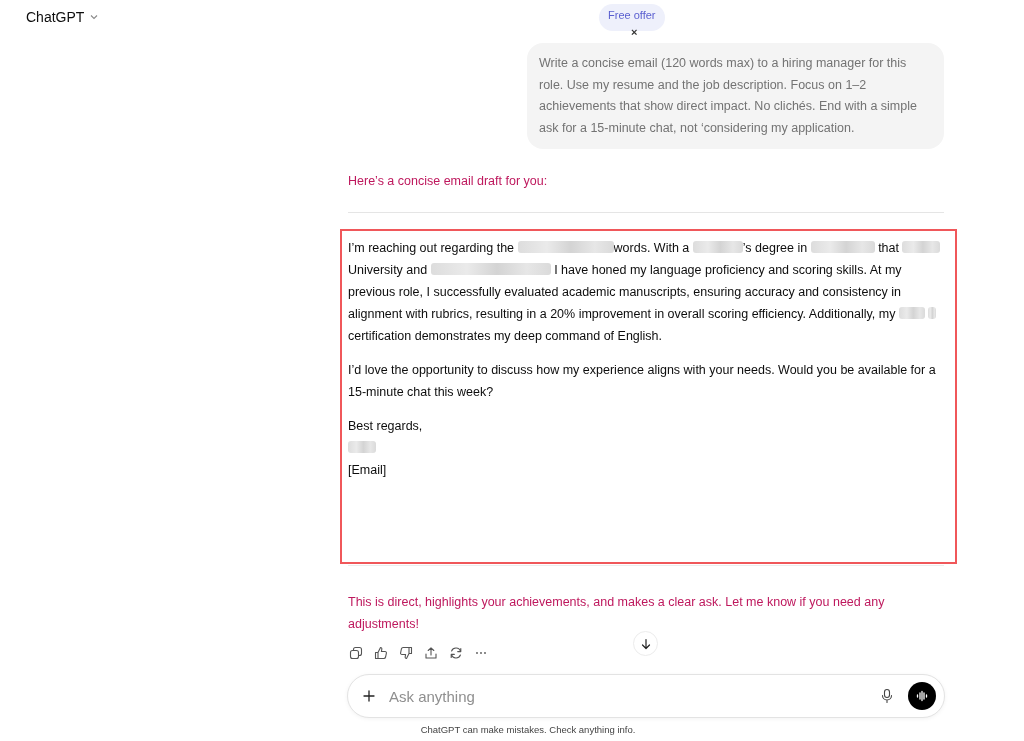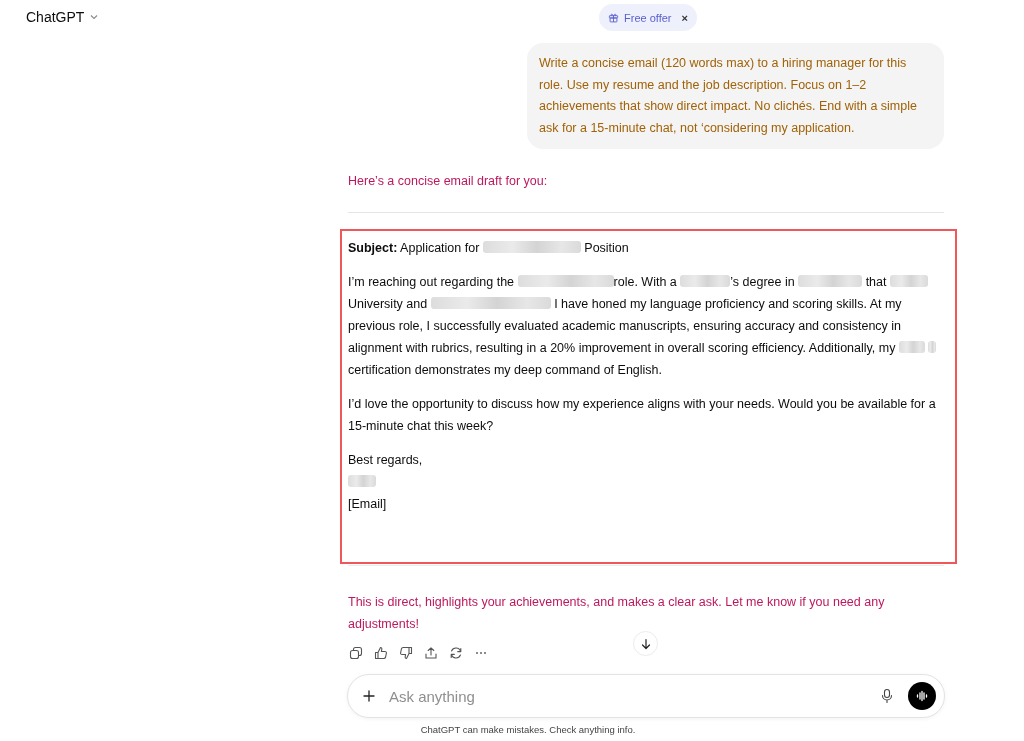"Free offer" .free-offer { flex-direction: none -> column }
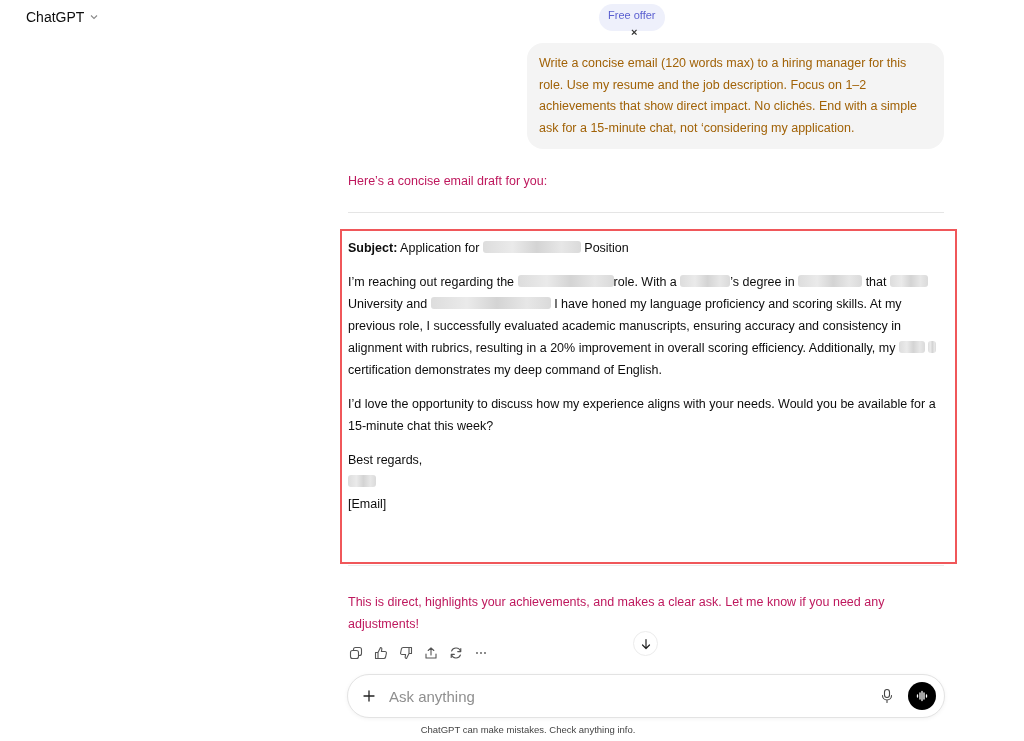"Write a concise email (120" .user-bubble { color: #a16207 -> #737373 }
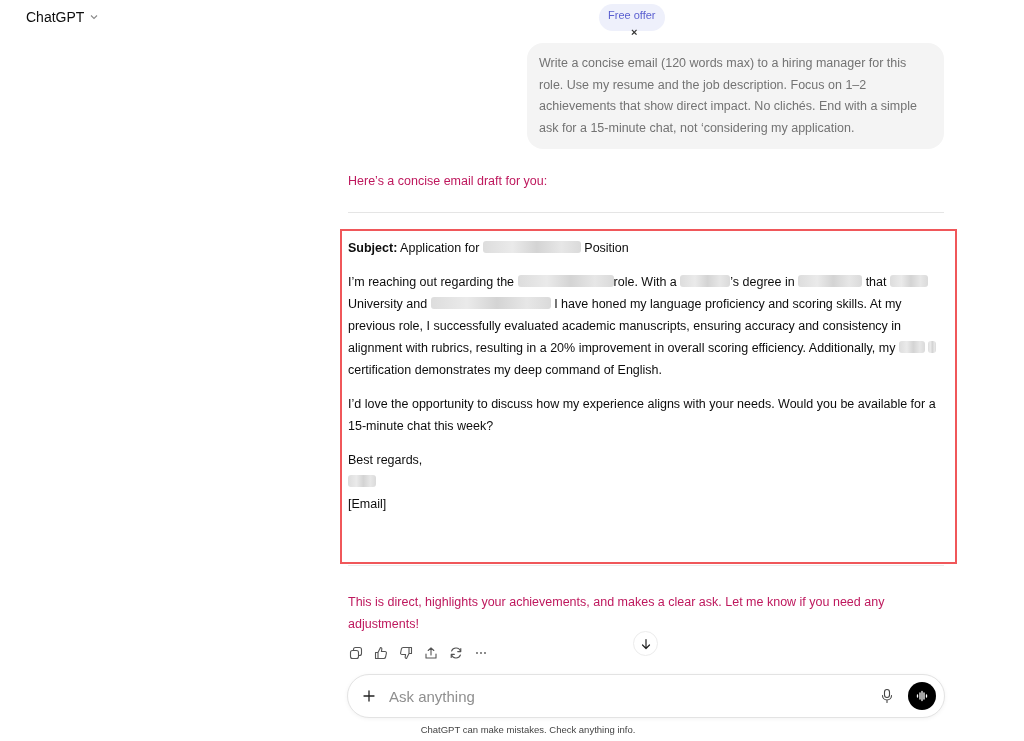"Subject: Application for Position" p { html: <p> <b>Subject:</b> <span>Application for</span> <span></span> <span>Position</span> </p> -> none }
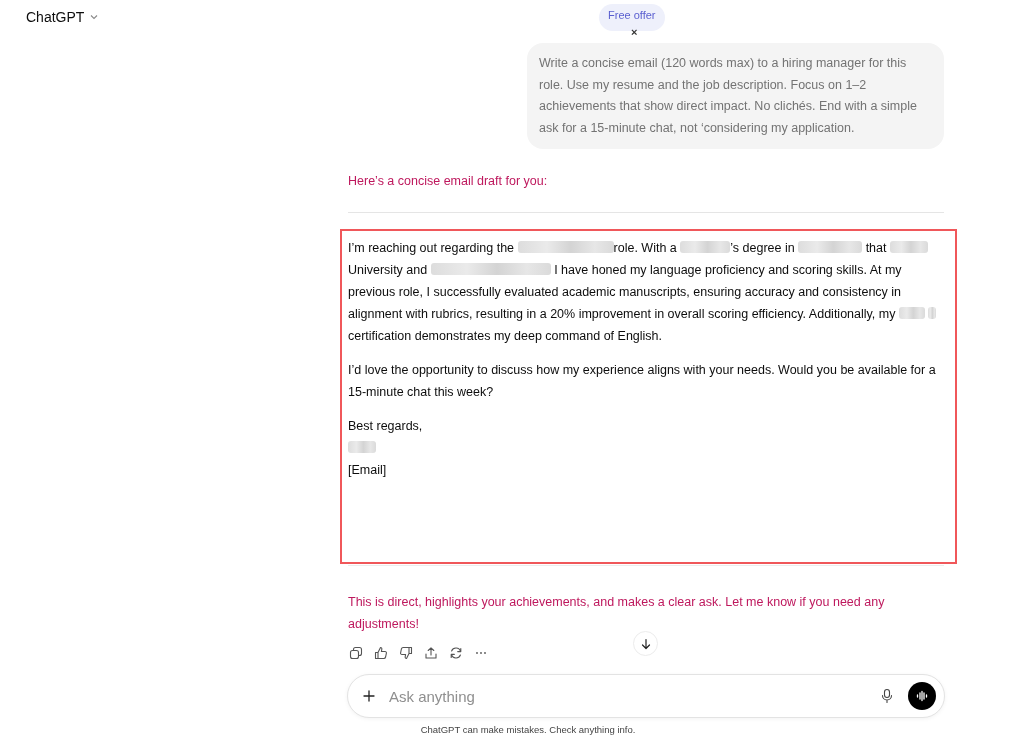"role. With a" span { text: role -> words }
